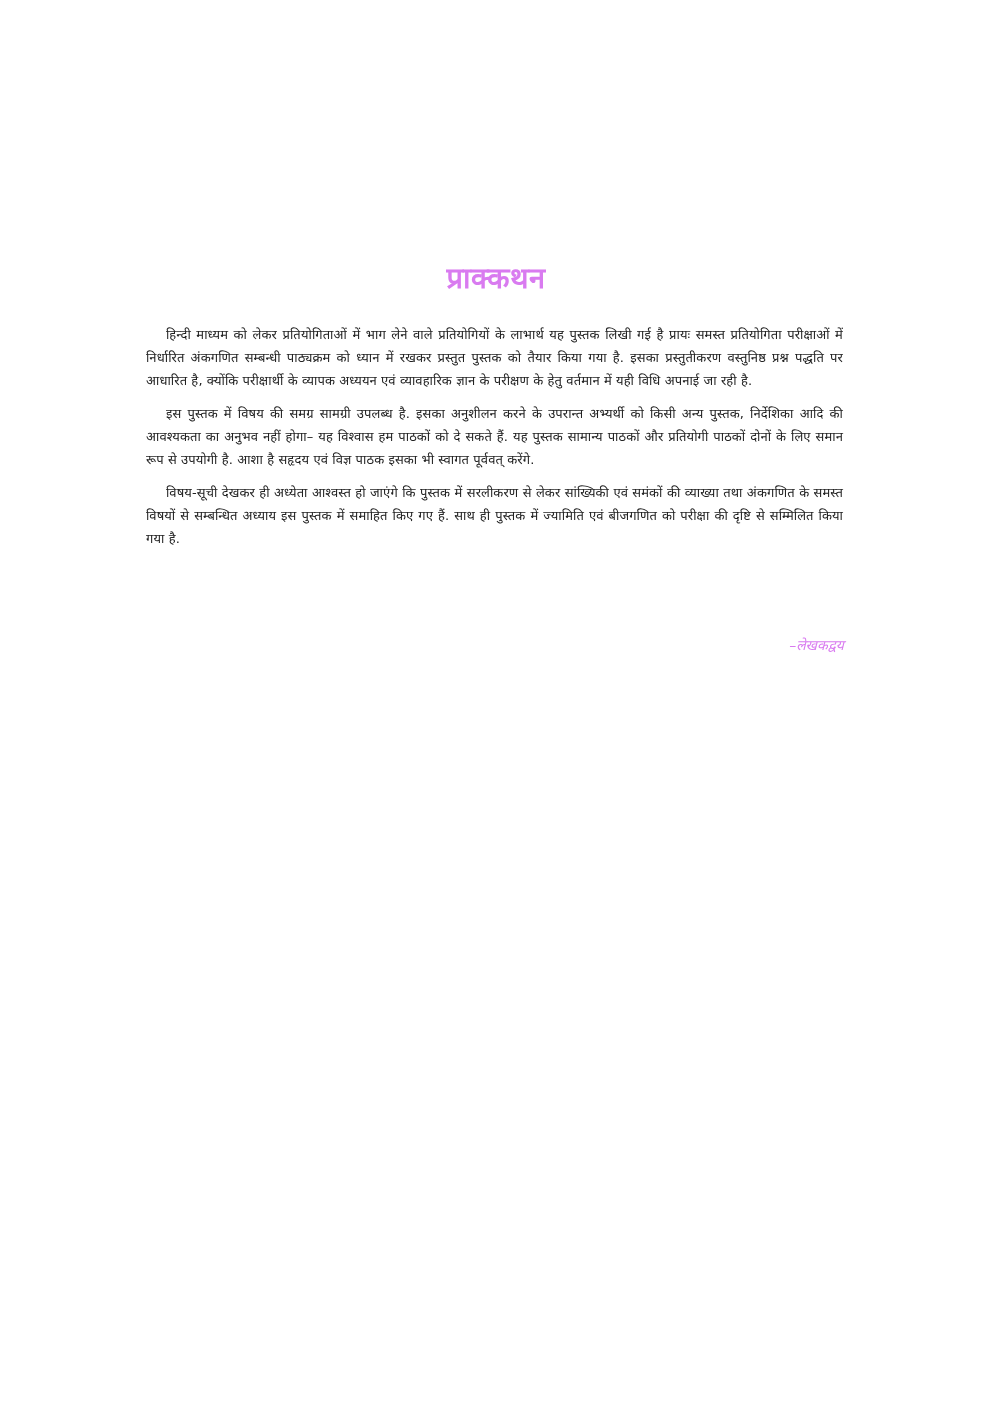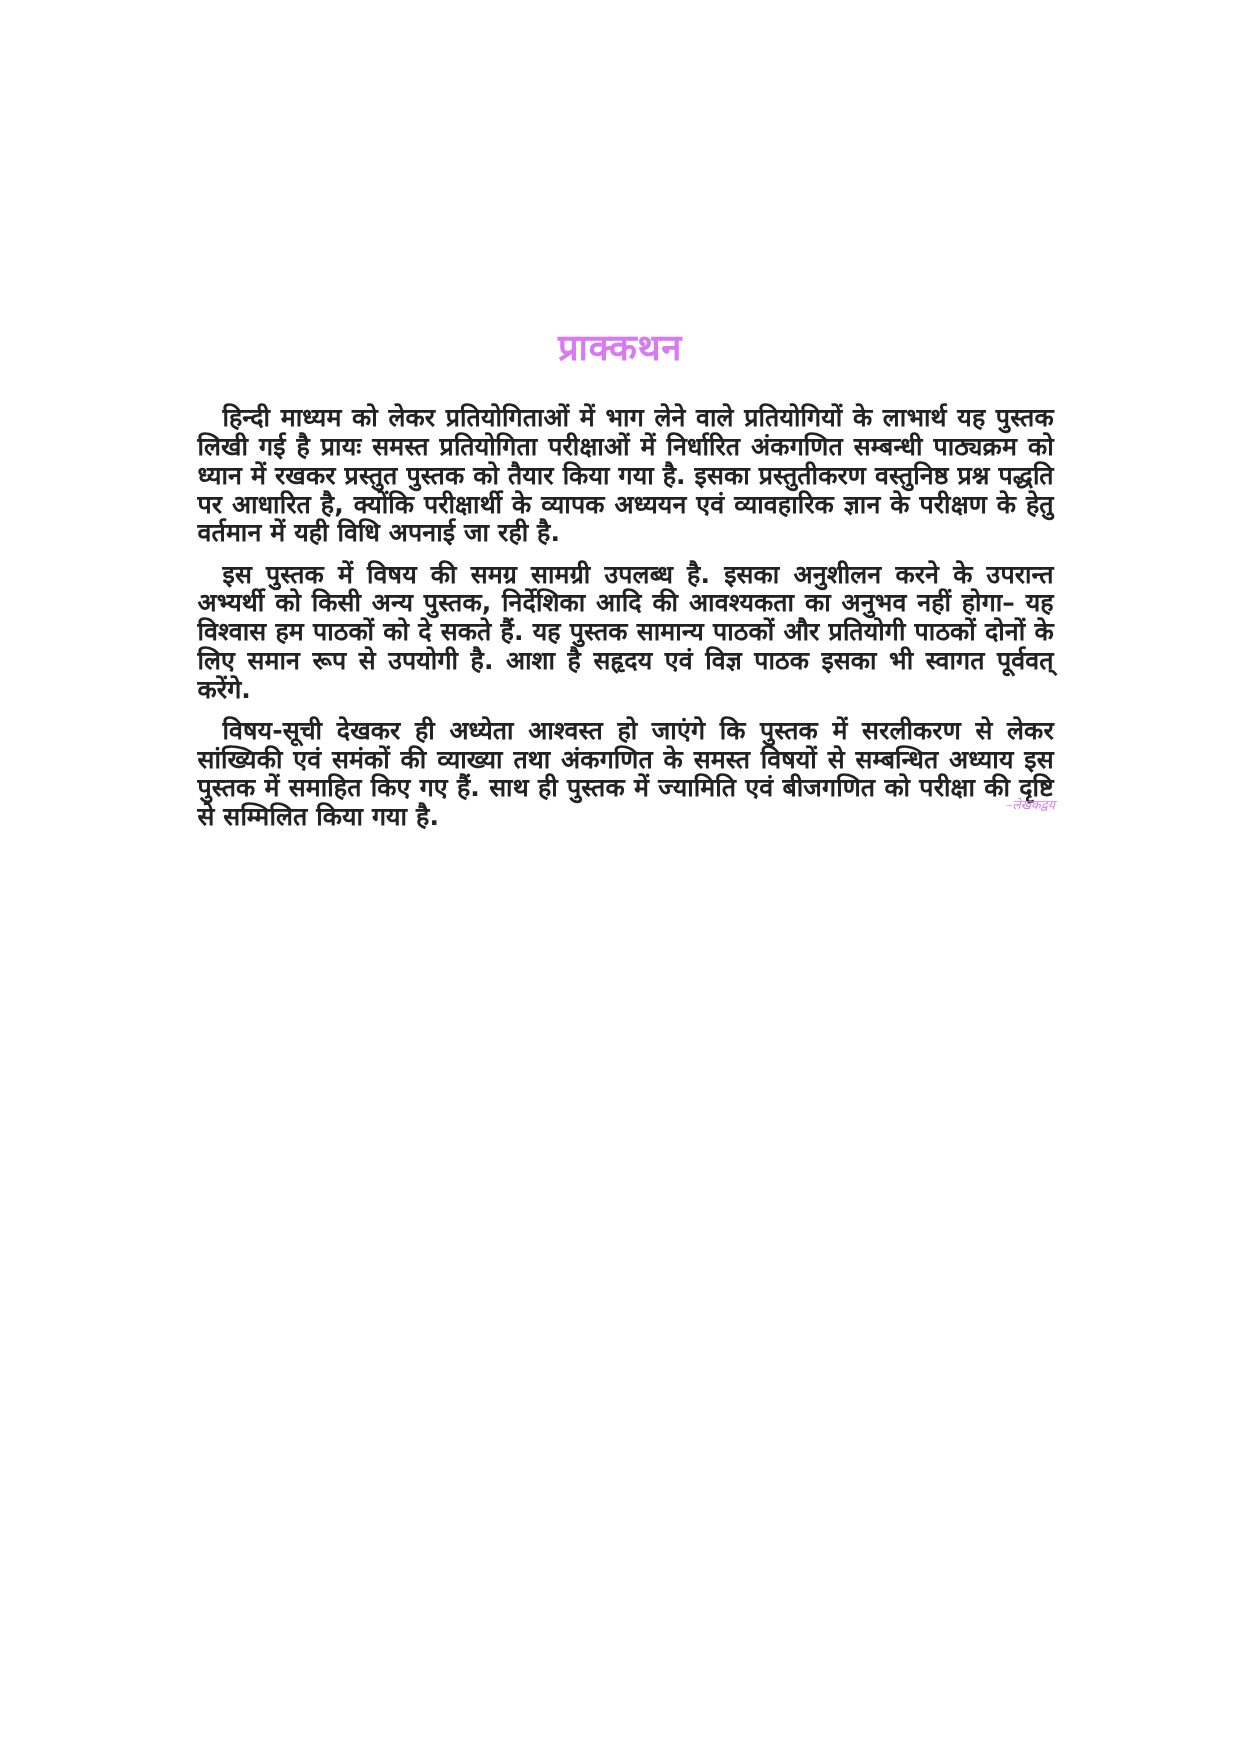"हिन्दी माध्यम को लेकर प्रतियोगिताओं" .para { font-size: 20px -> 13px; font-weight: bold -> none; margin: 0 0 10px 12px -> 0 0 10px 0 }
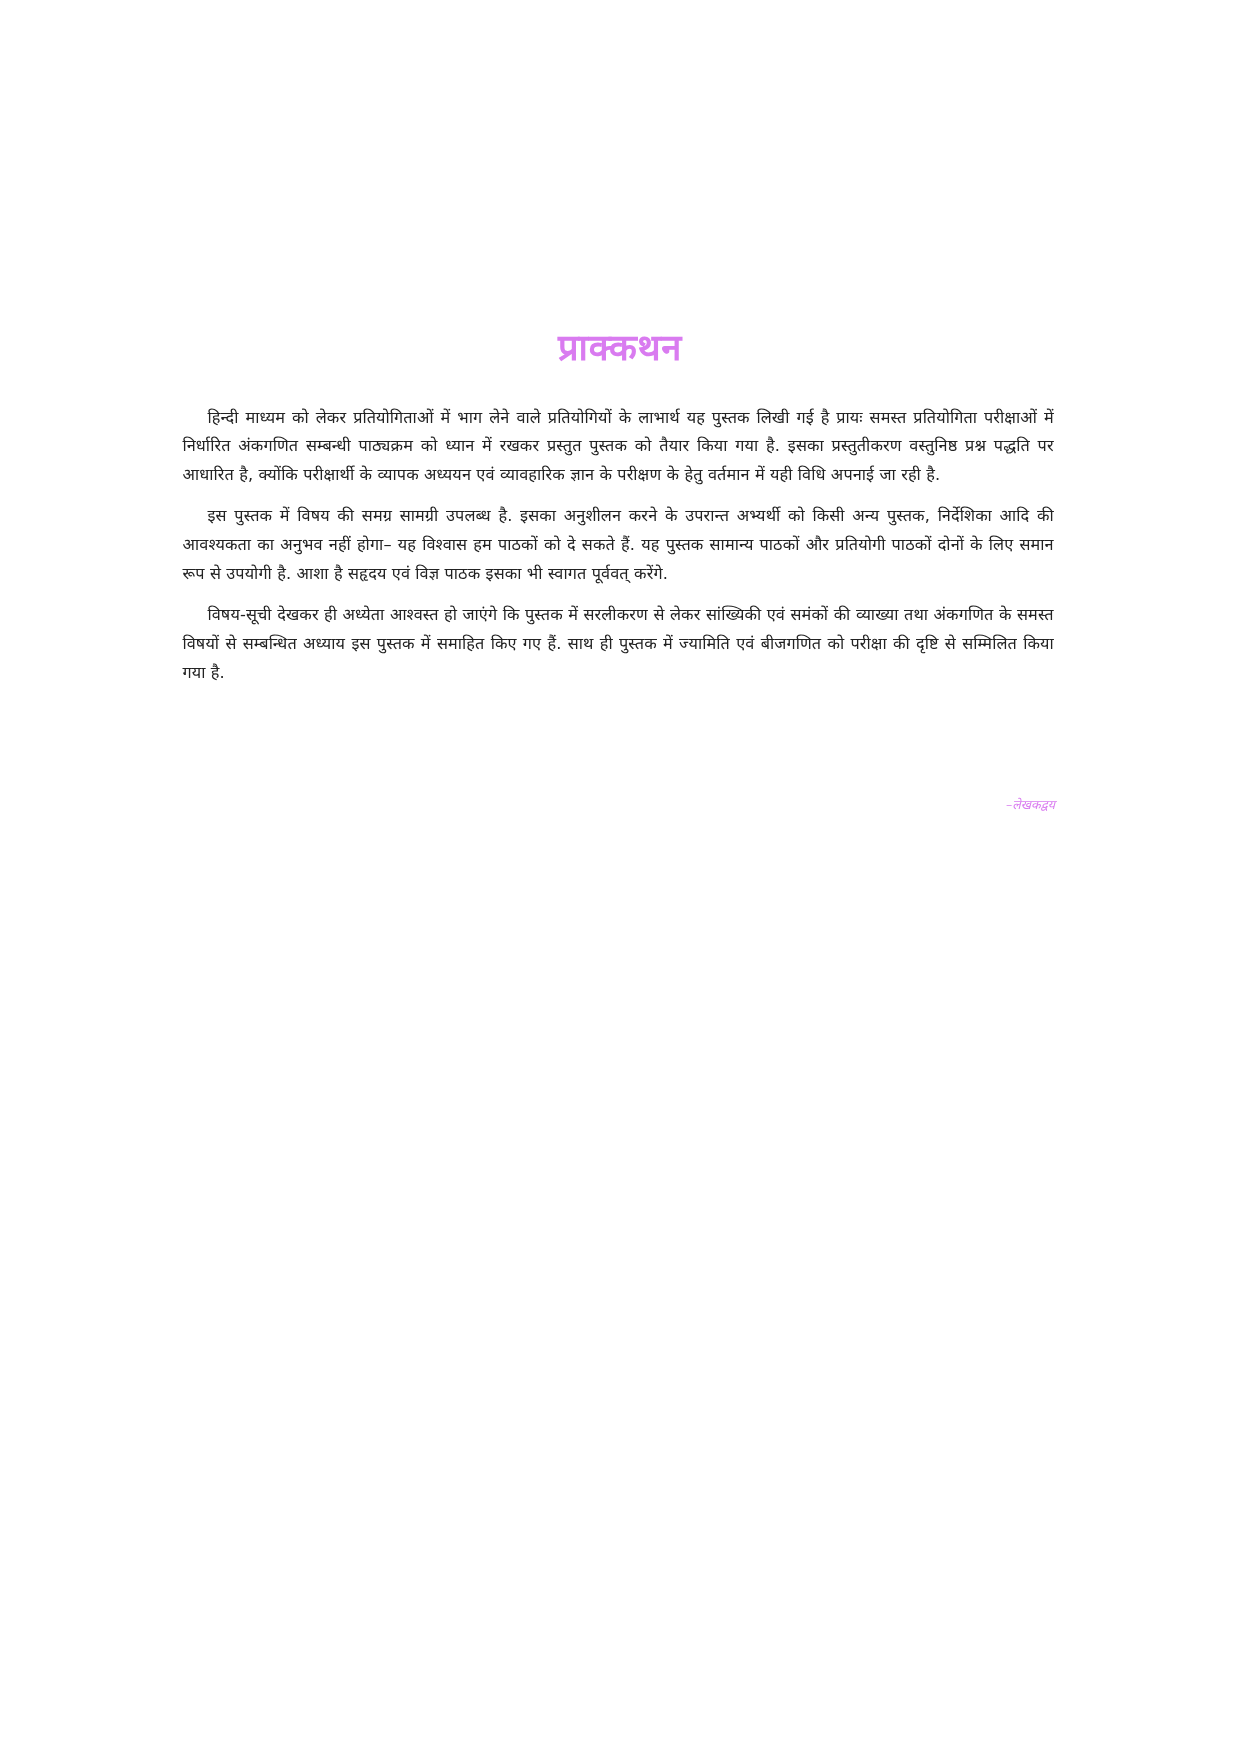"–लेखकद्वय" .signature { font-size: 10px -> 14px }
